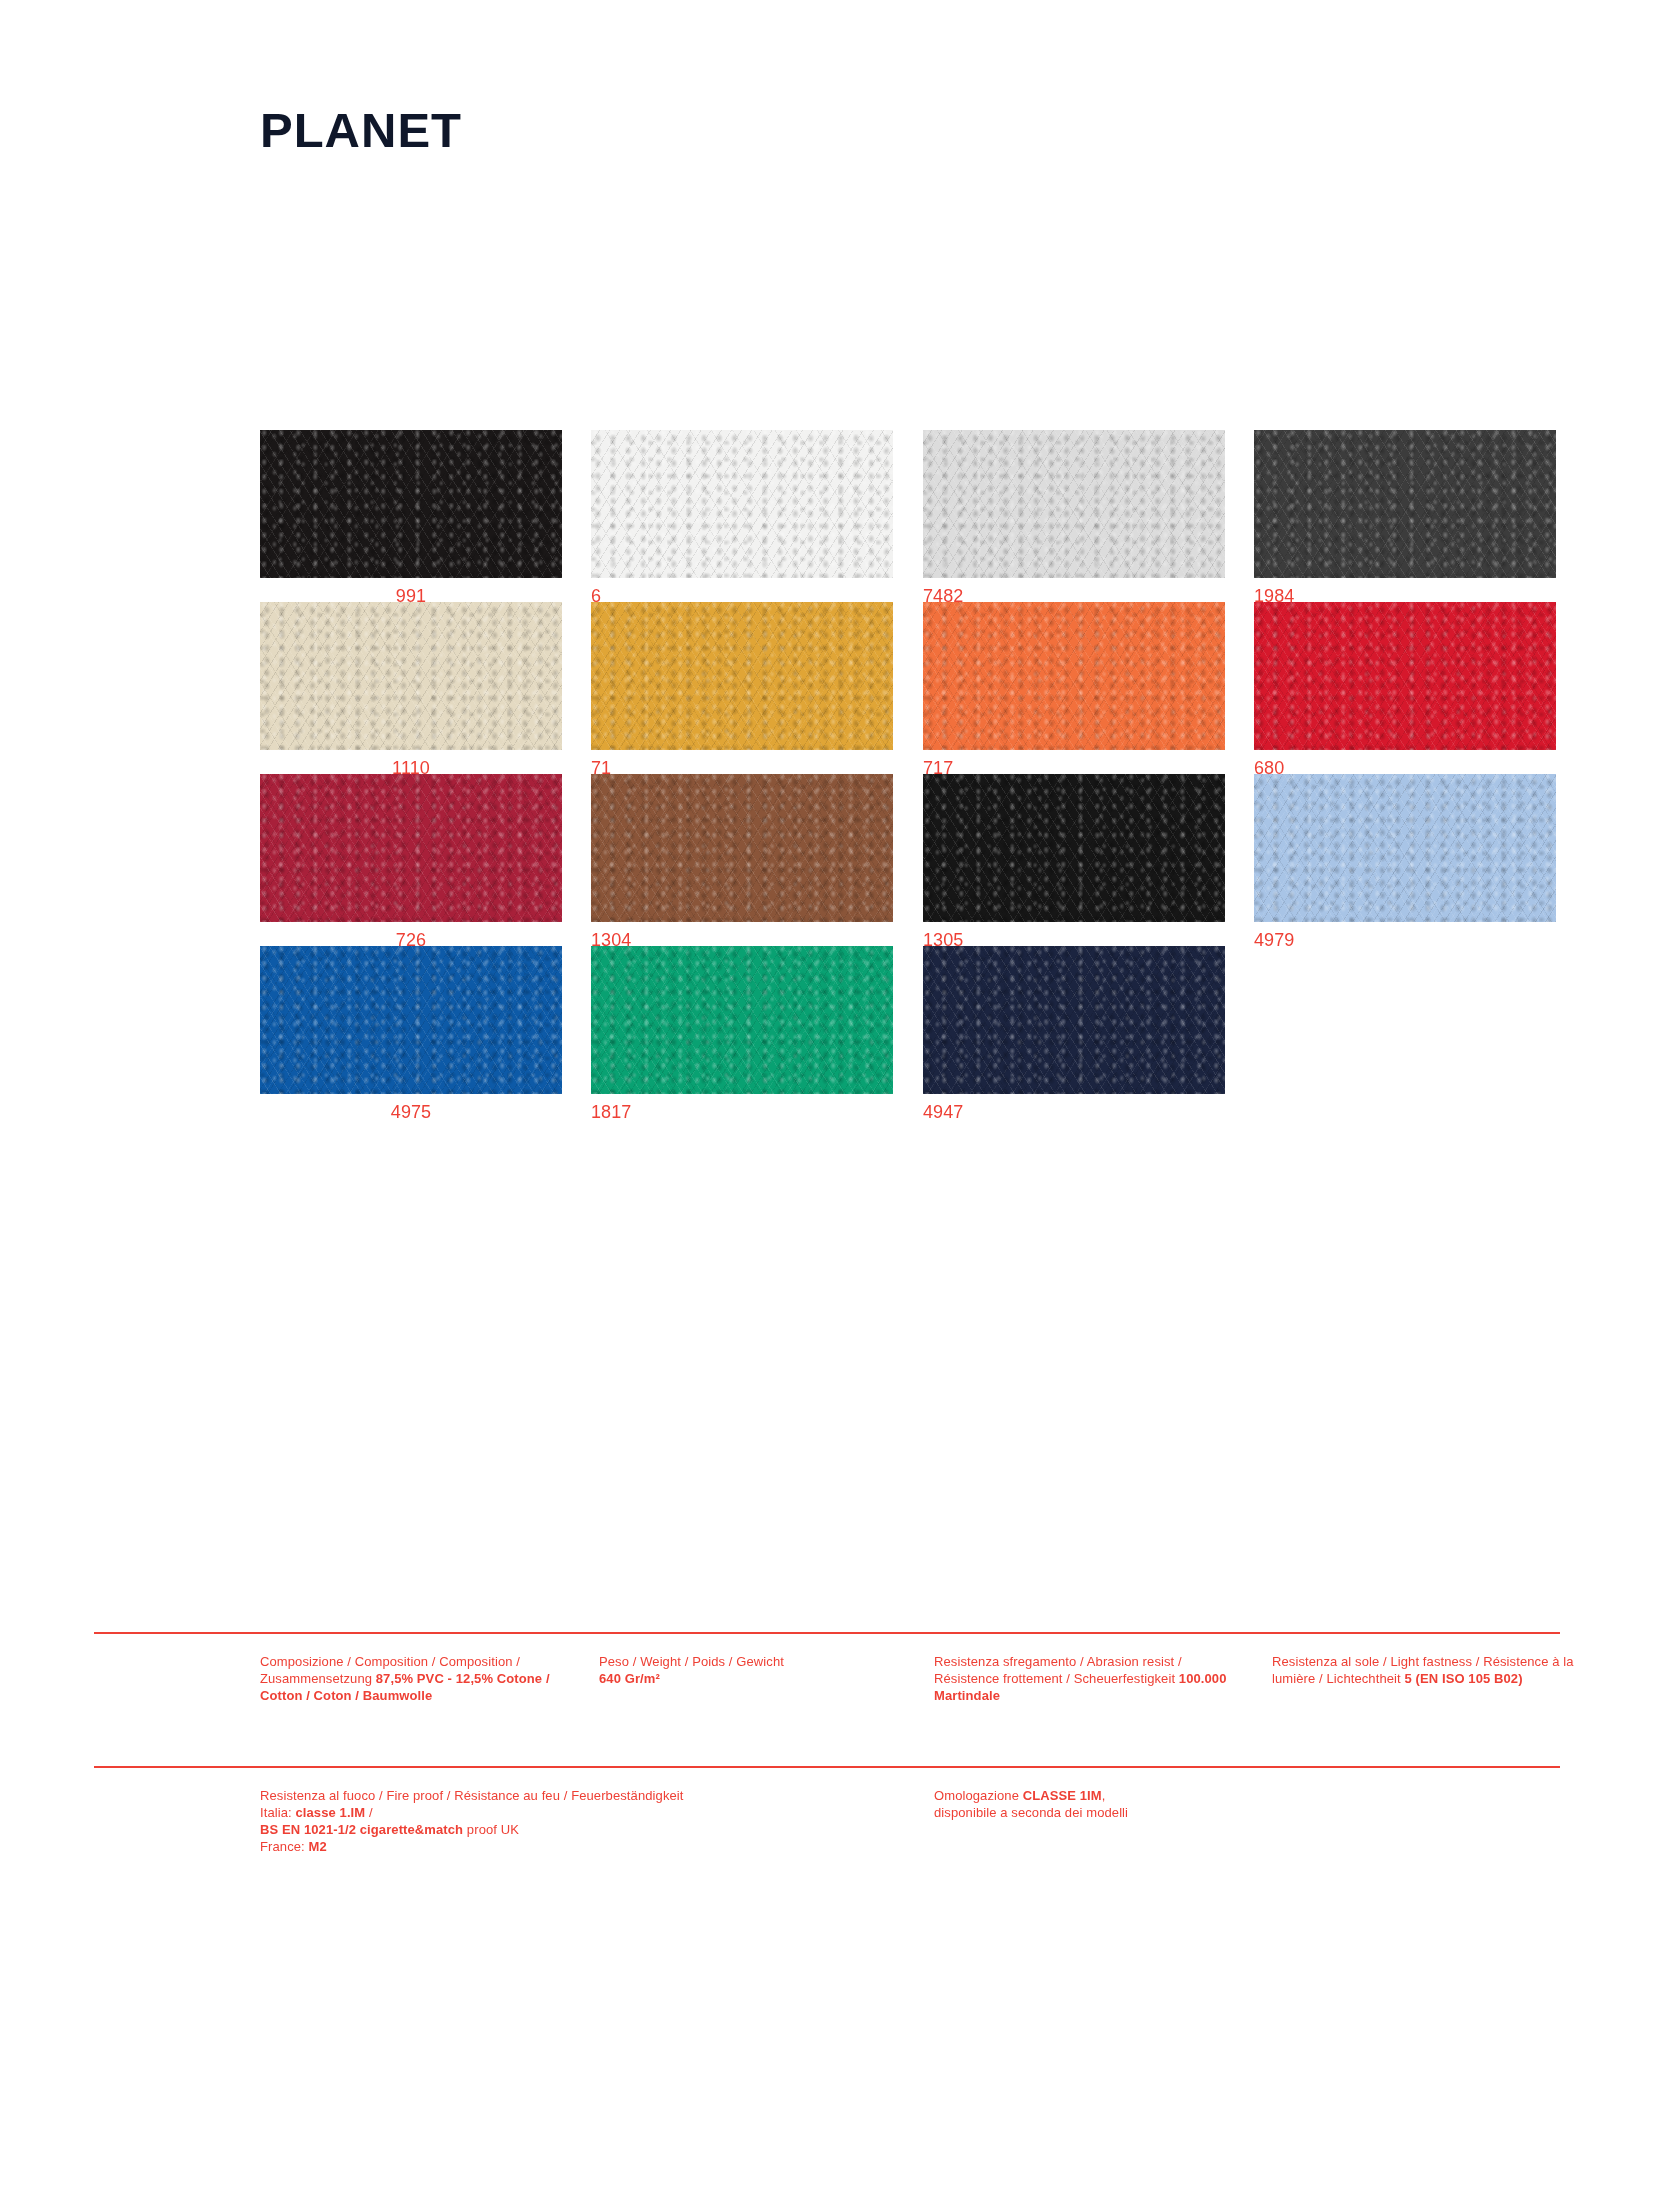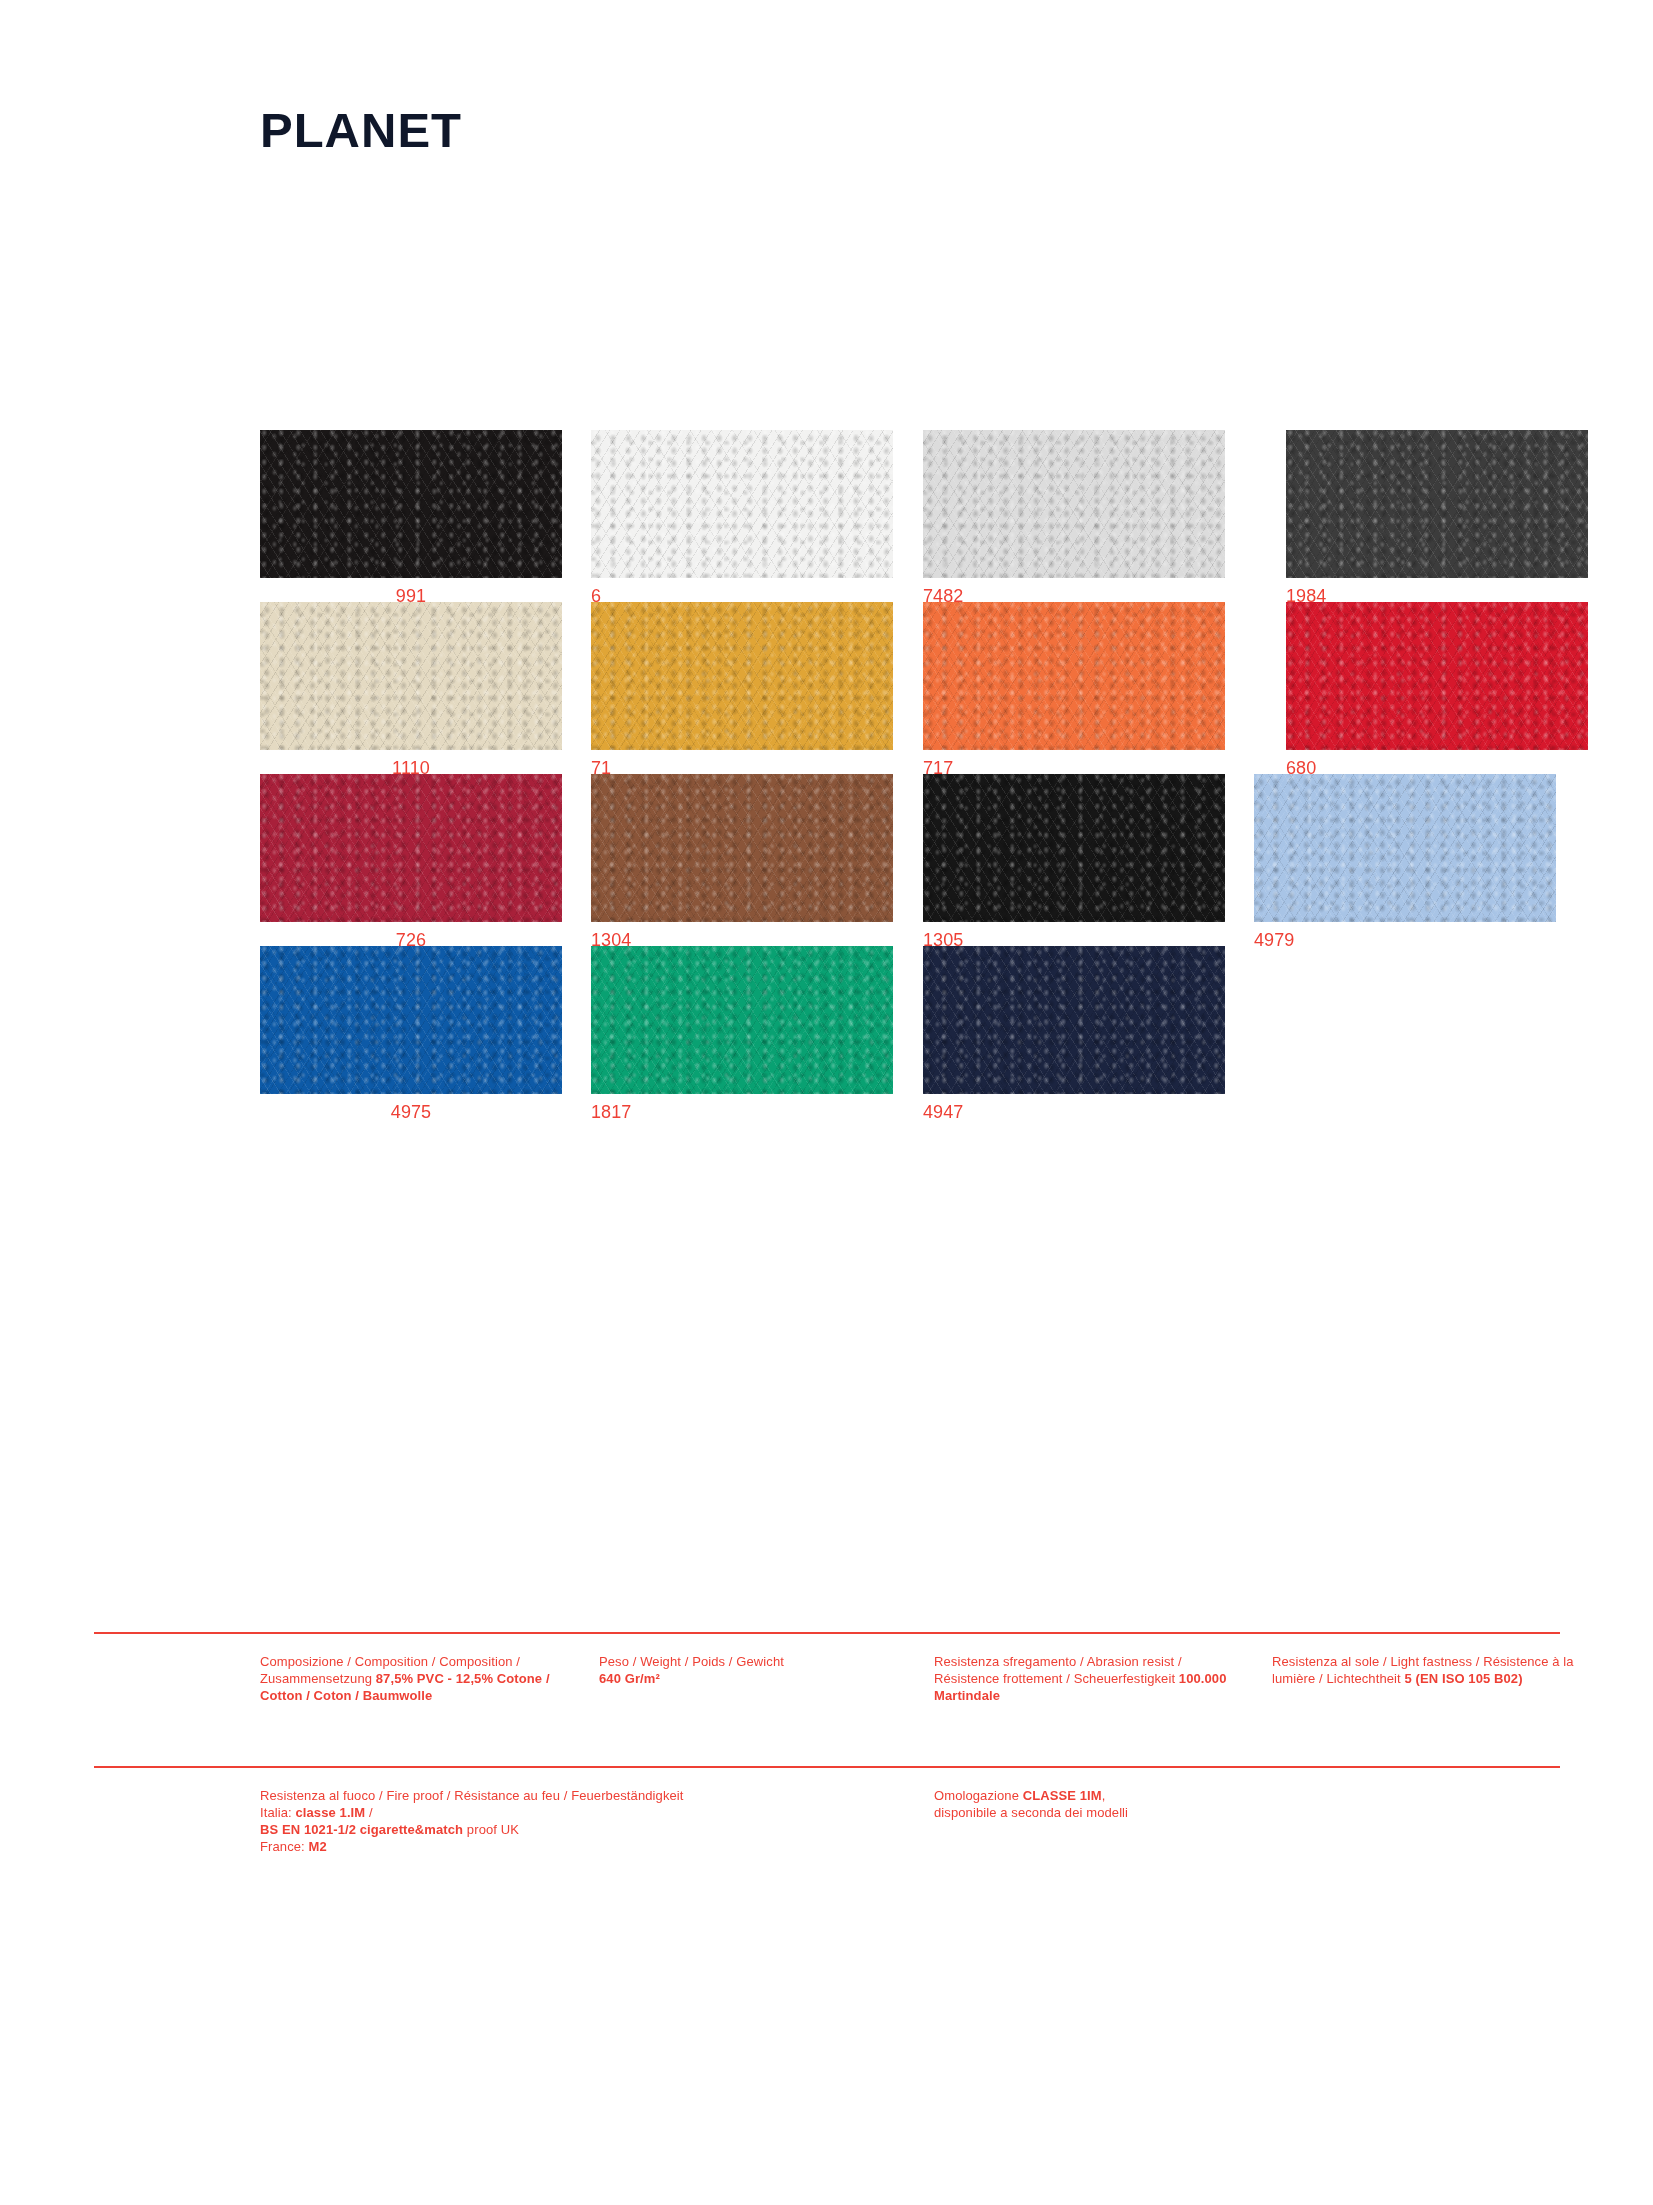"1984" .swatch-cell.c3 { margin-left: 32px -> none }
